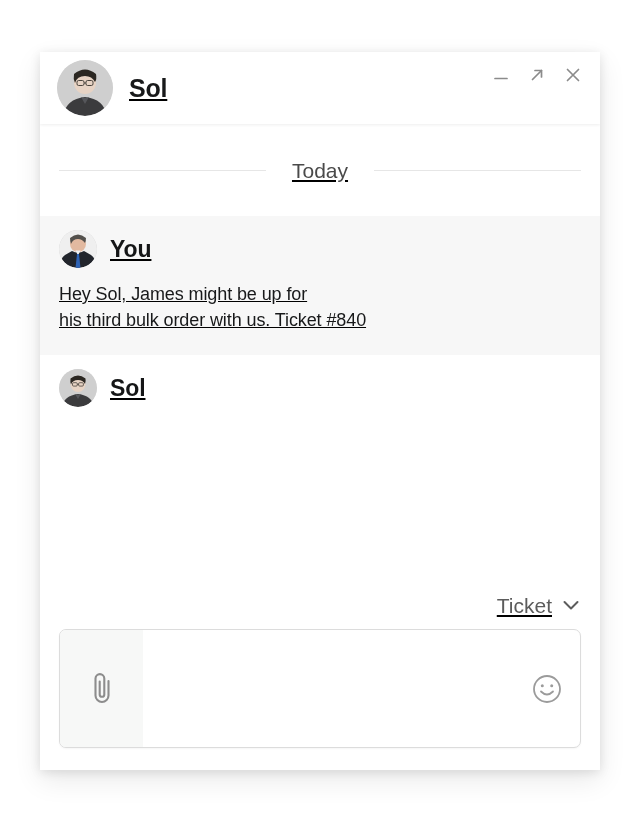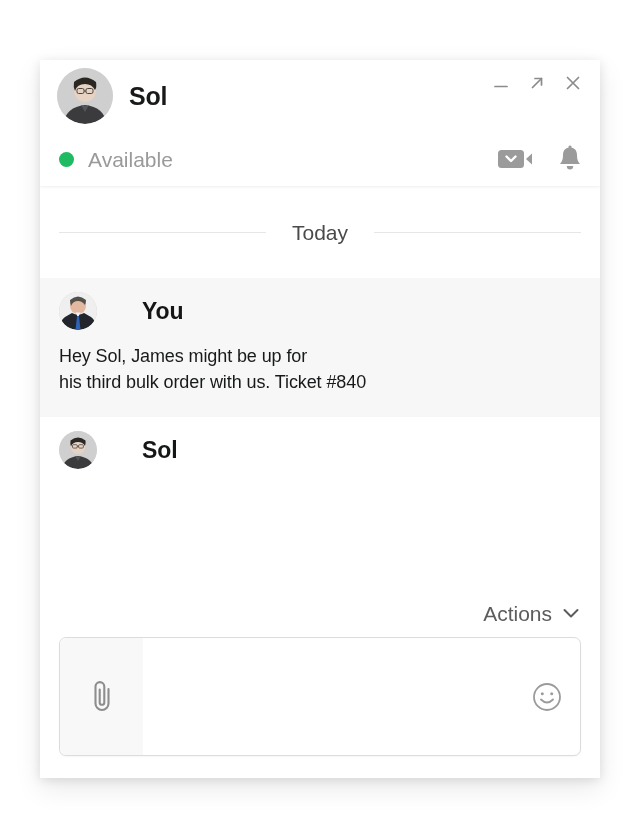"Sol" .chat-window { text-decoration: none -> underline; top: 60px -> 52px }
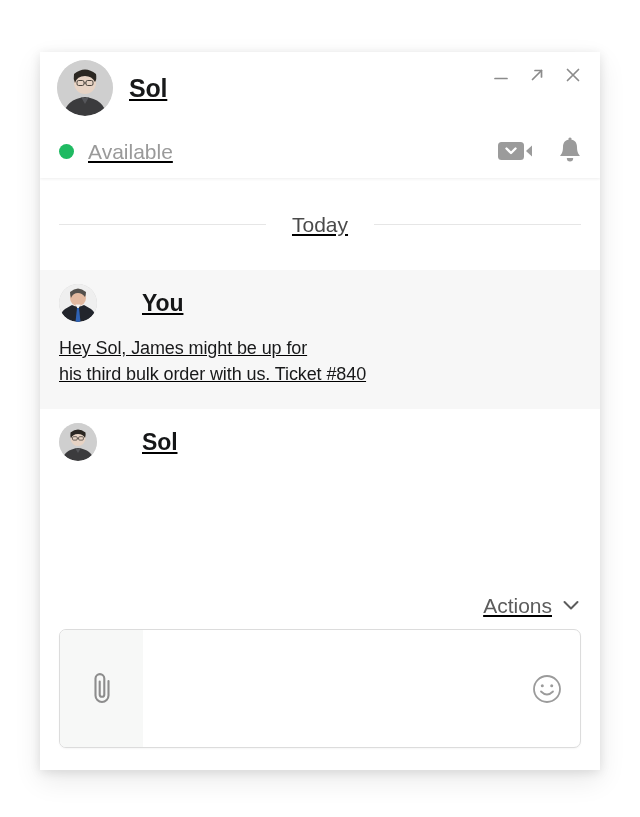"Available" div.header-status { html: <div> <div></div> <div>Available</div> <div> <div> <svg> <rect></rect> <path></path> <path></path> </svg> </div> <div> <svg> <path></path> <rect></rect> <path></path> </svg> </div> </div> </div> -> none }
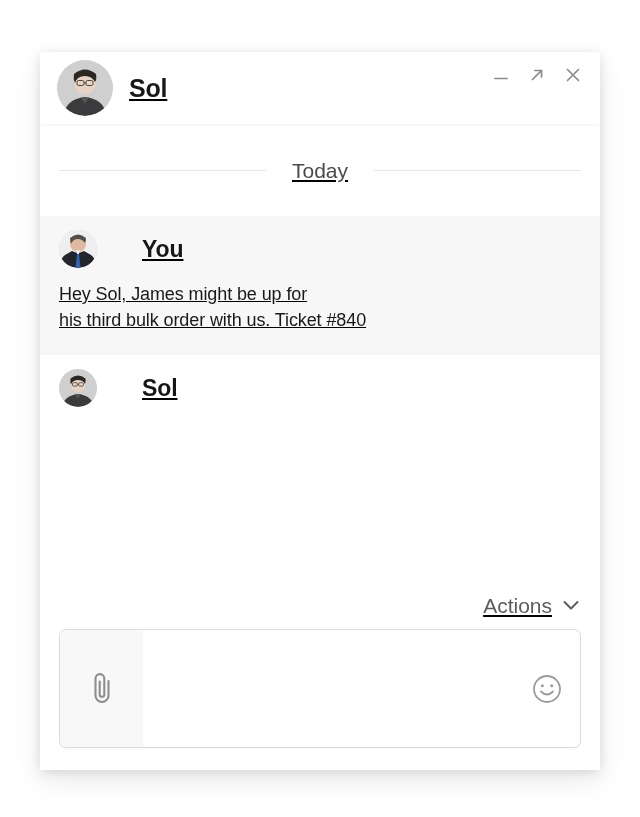"You" .msg-head { gap: 32px -> none }
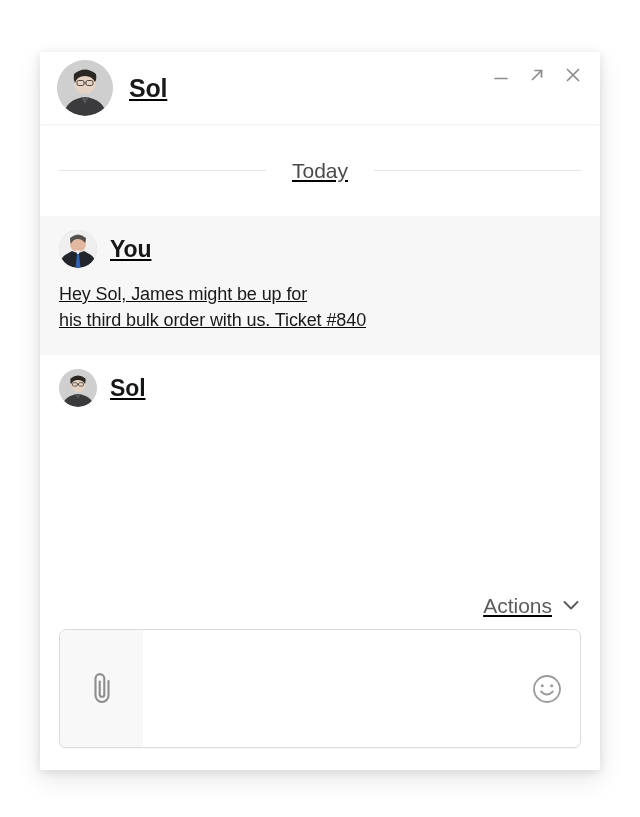"Actions" span { text: Actions -> Ticket }
